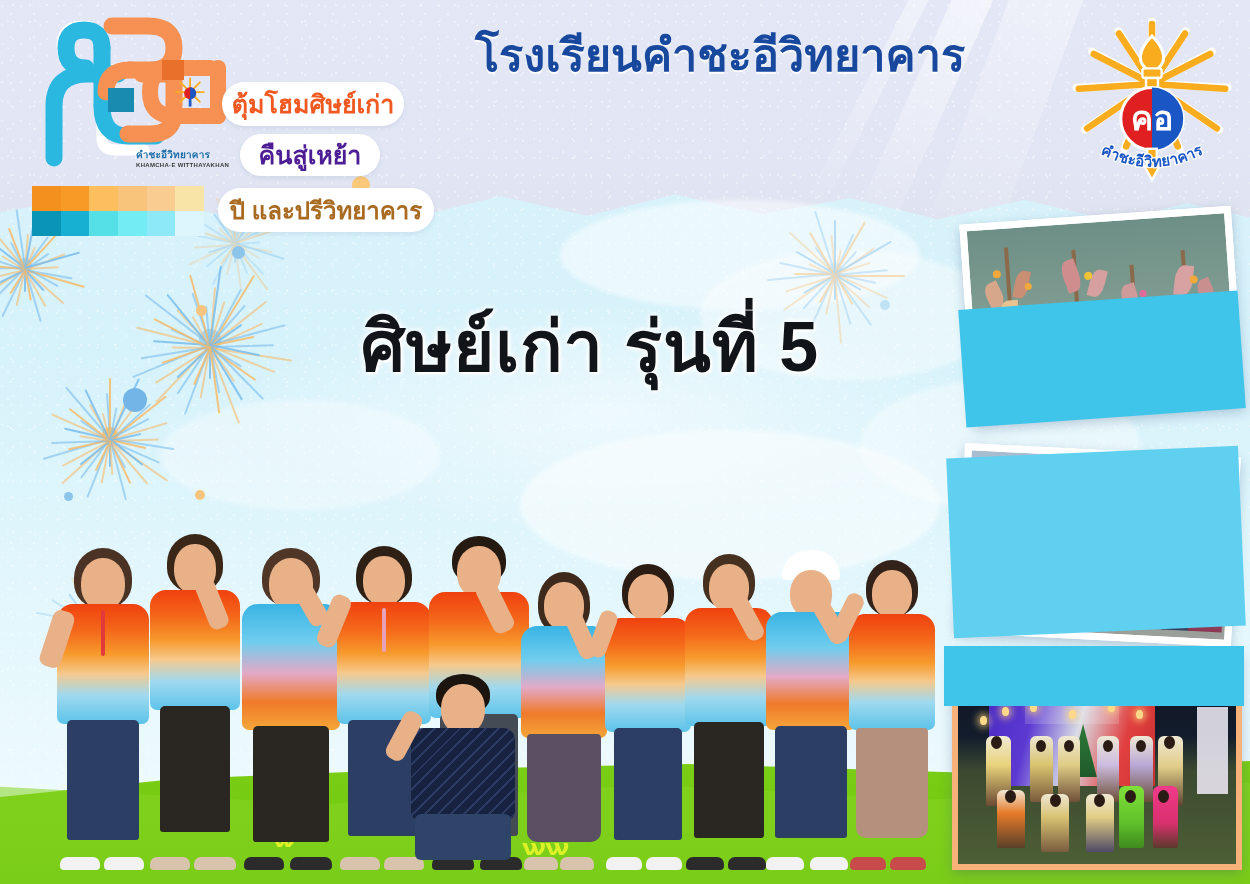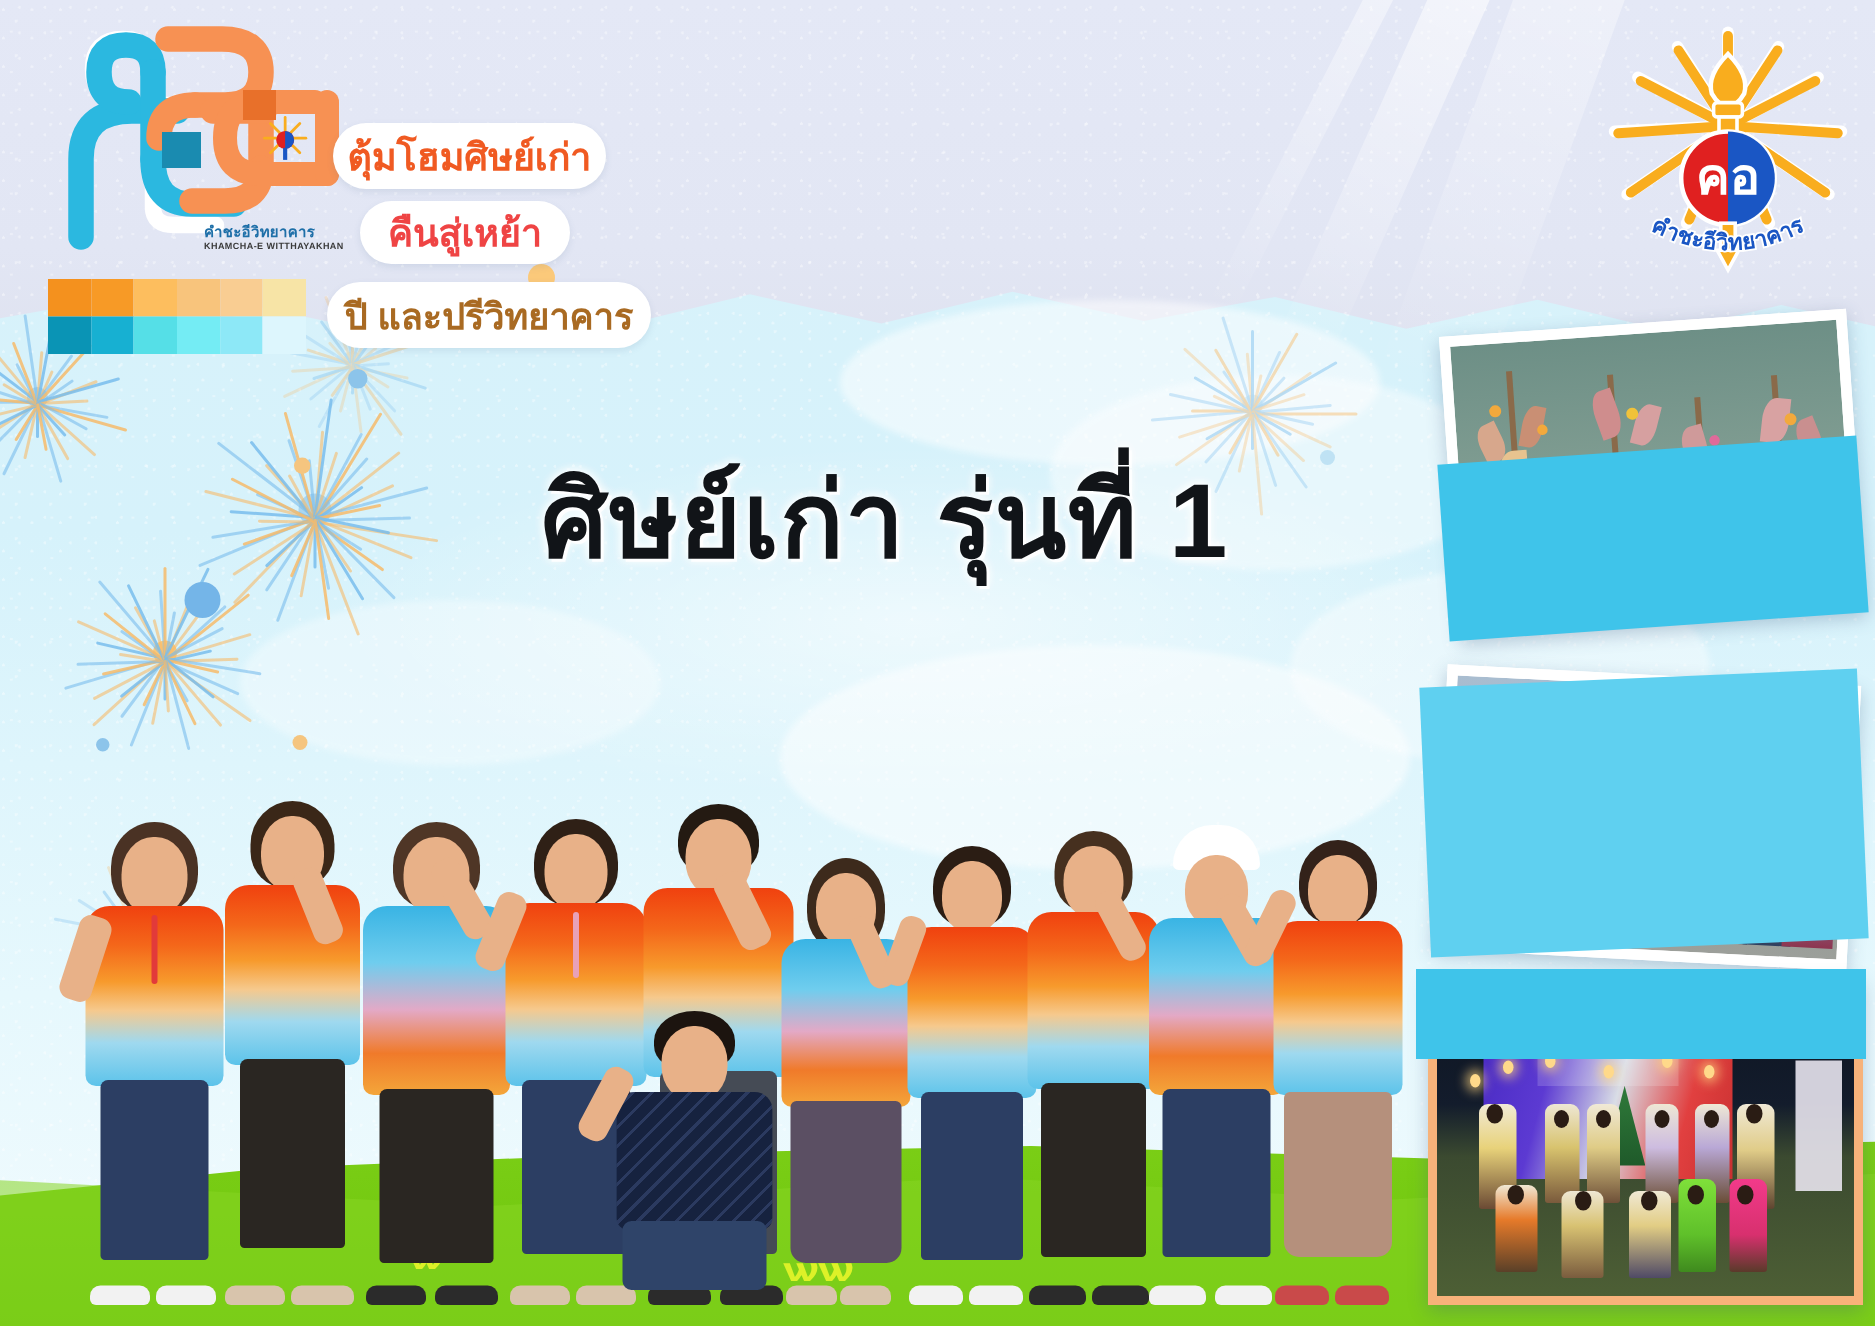"โรงเรียนคำชะอีวิทยาคาร" div.hdr-title { html: none -> <div>โรงเรียนคำชะอีวิทยาคาร</div> }
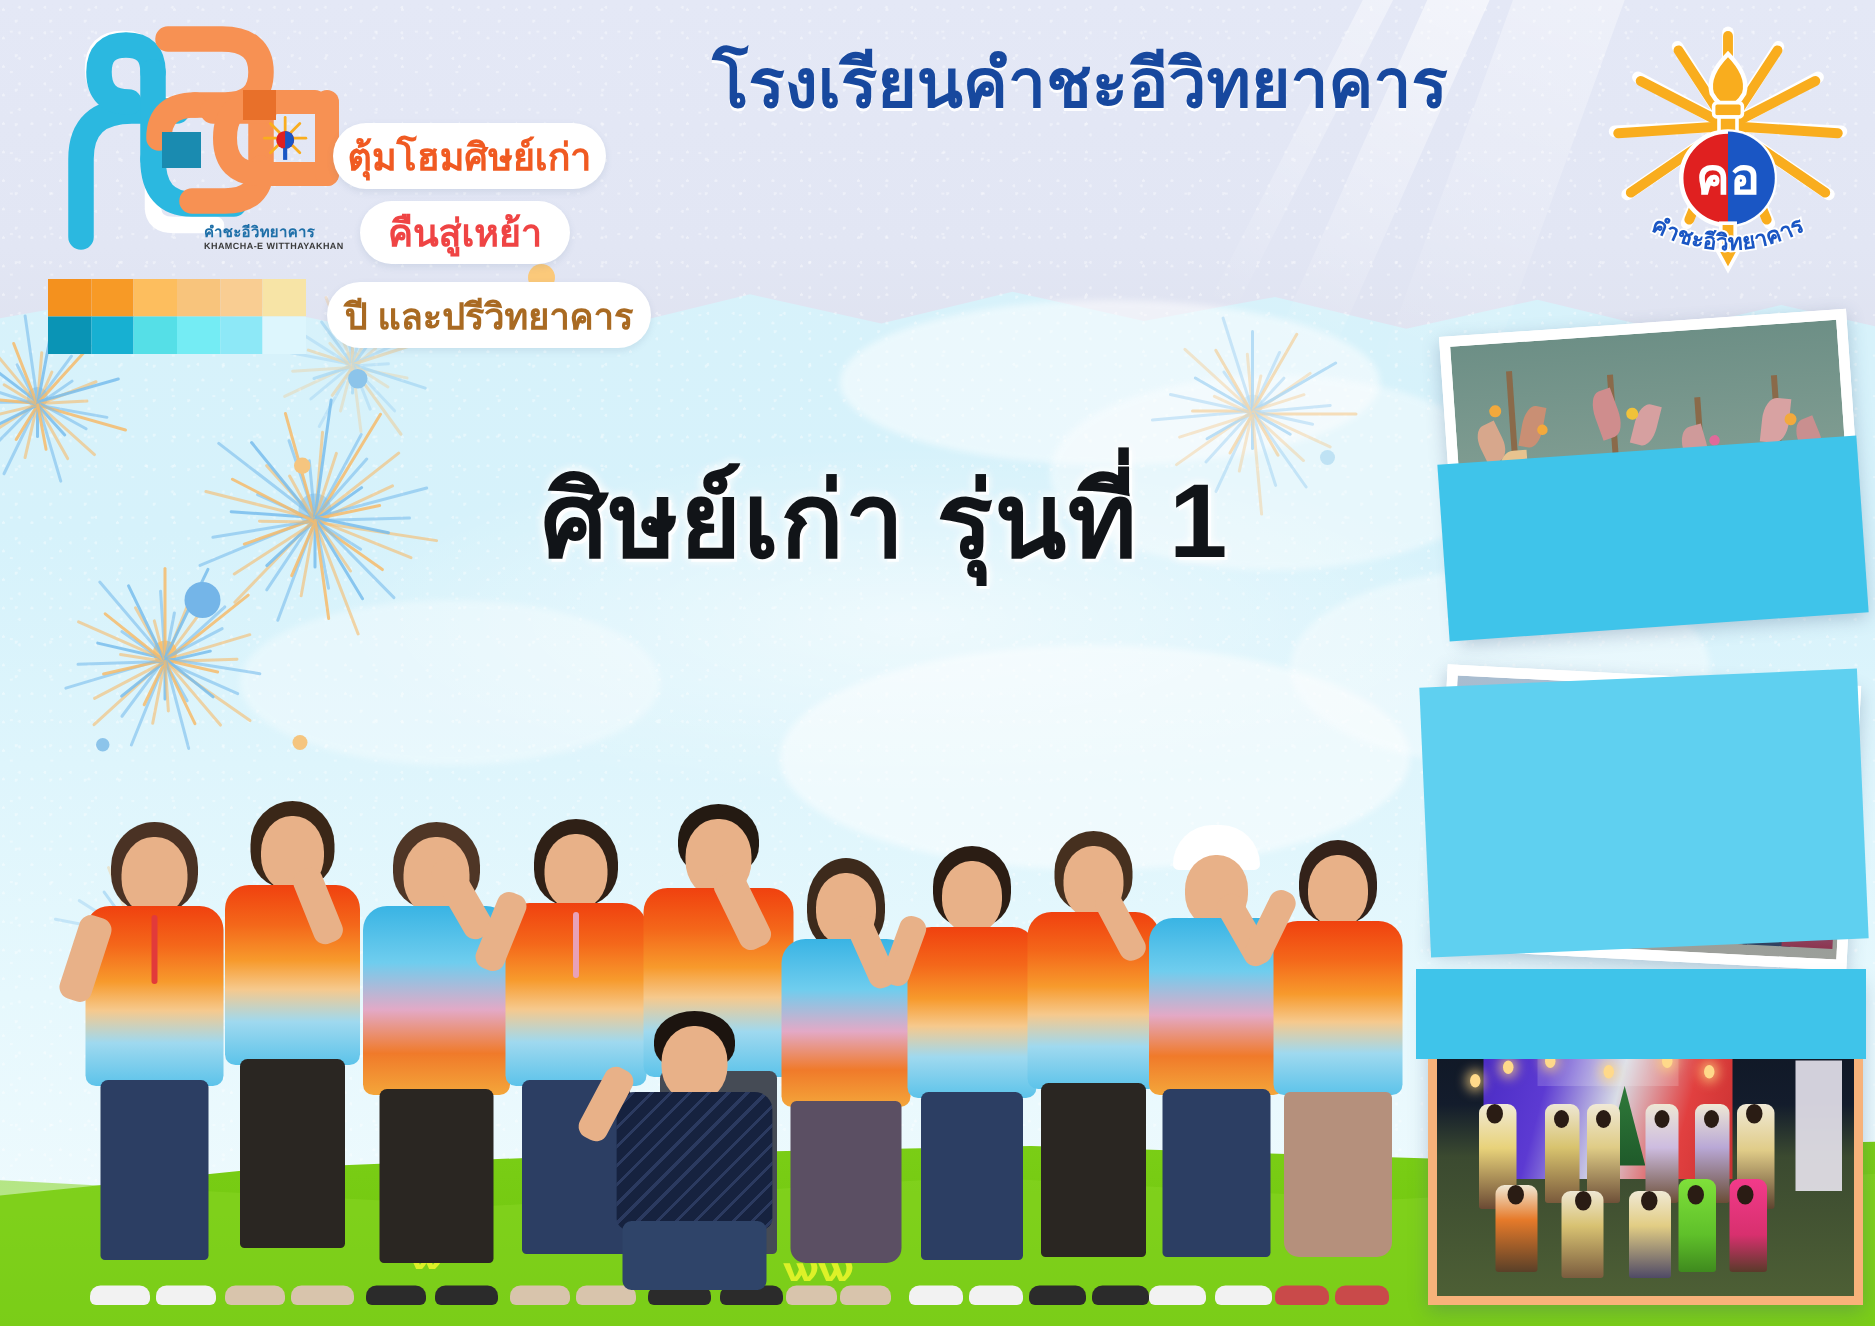"คืนสู่เหย้า" .bubble.b2 { color: #ef4444 -> #4c1d95 }
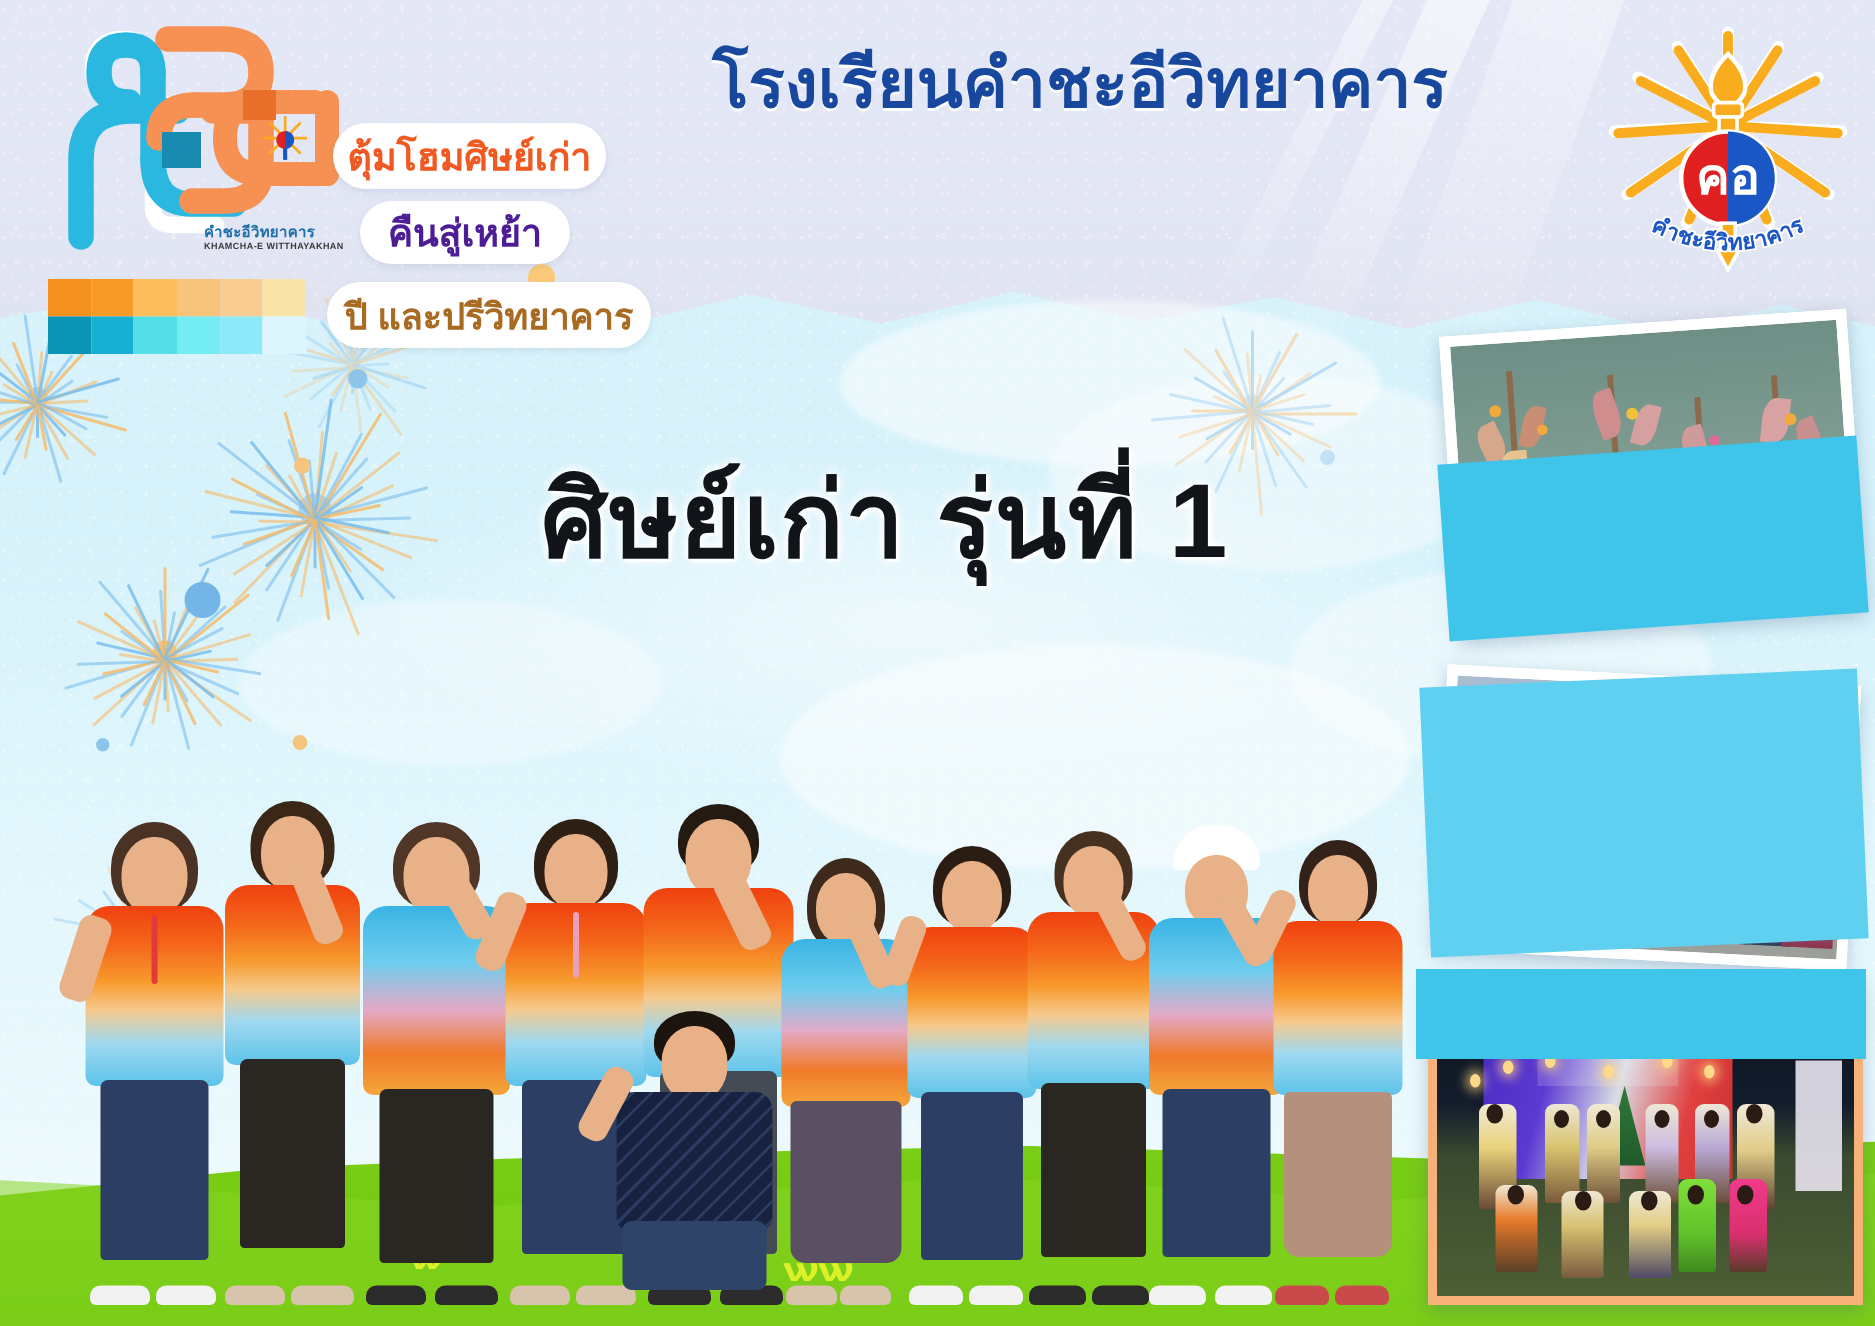"ศิษย์เก่า รุ่นที่ 1" div.main-line1 { text: 1 -> 5 }
